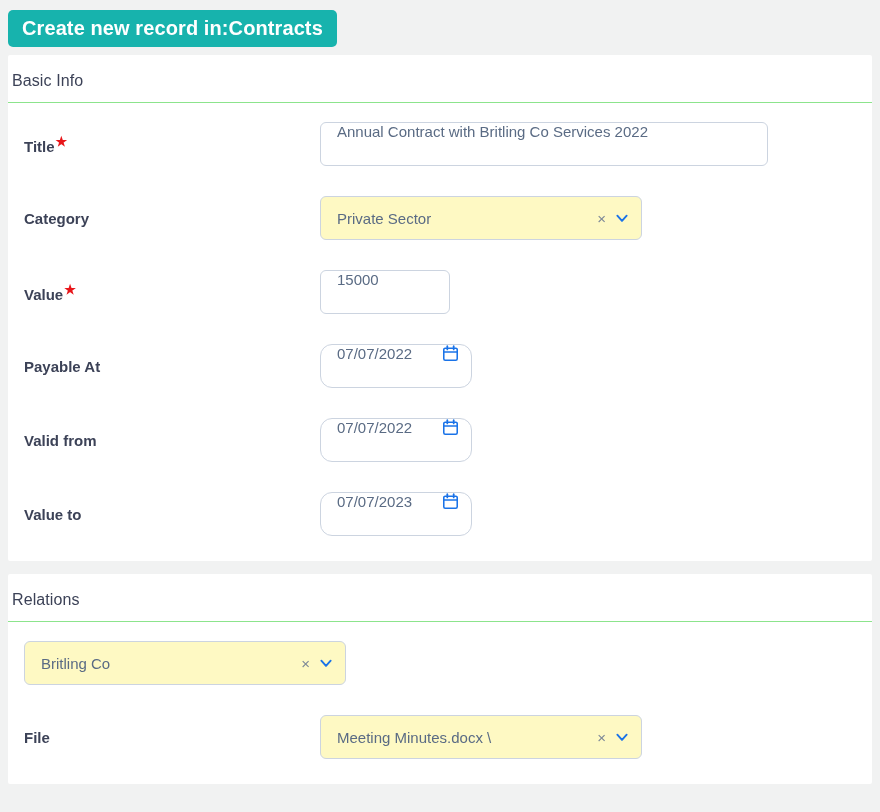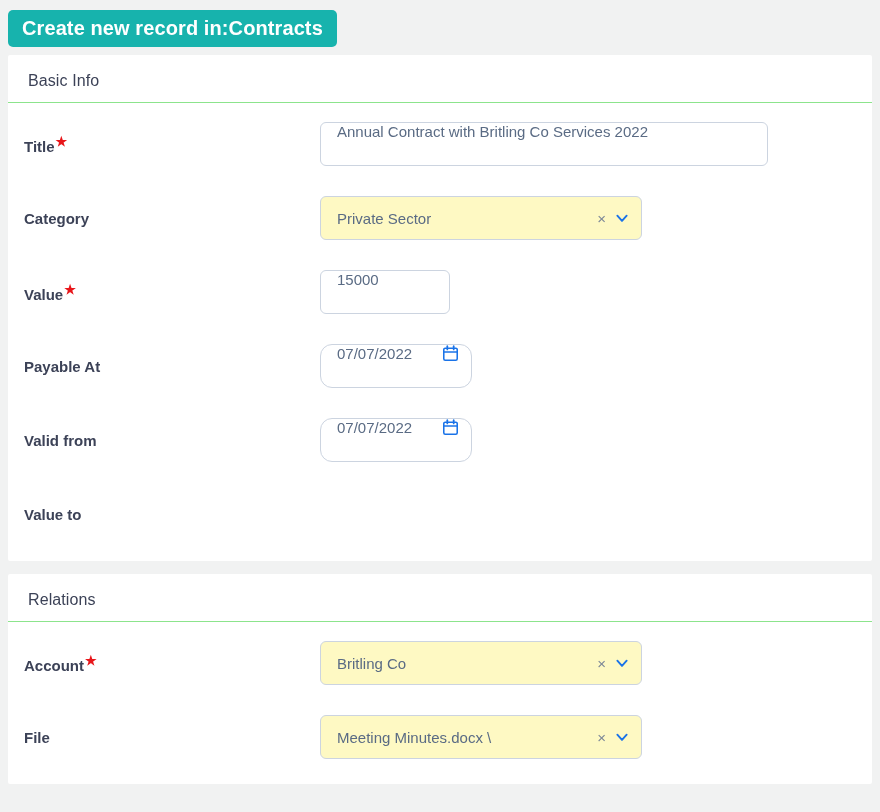"Basic Info" .card-header { padding: 17px 0 12px 20px -> 17px 0 12px 4px }
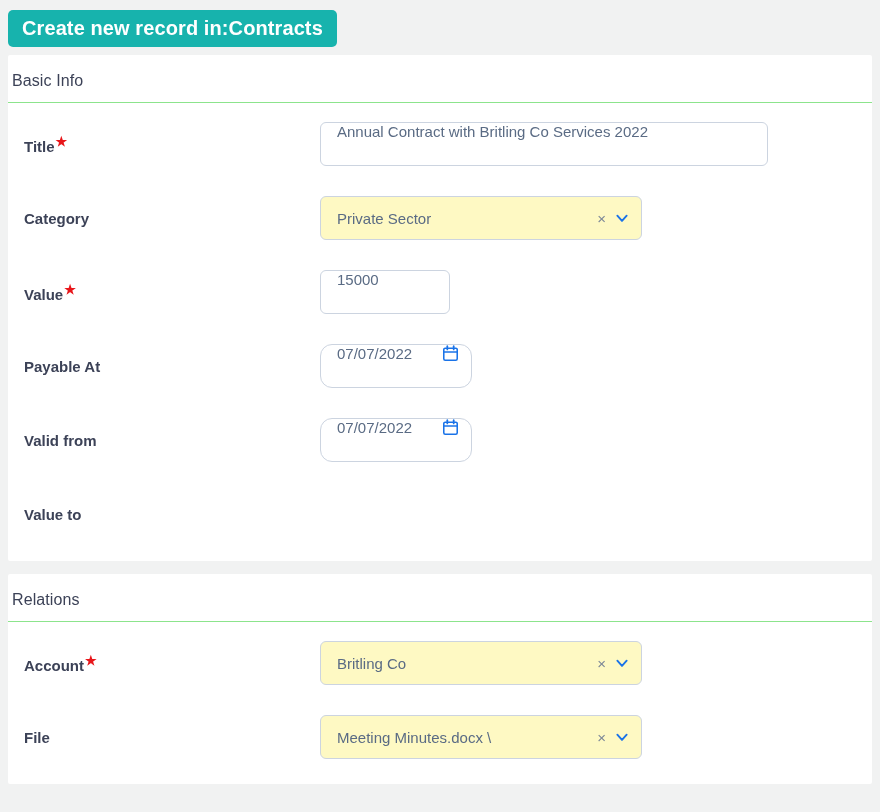"07/07/2023" div.control-area { html: none -> <div> <div> <span>07/07/2023</span> <svg> <rect></rect> <line></line> <line></line> <line></line> </svg> </div> </div> }
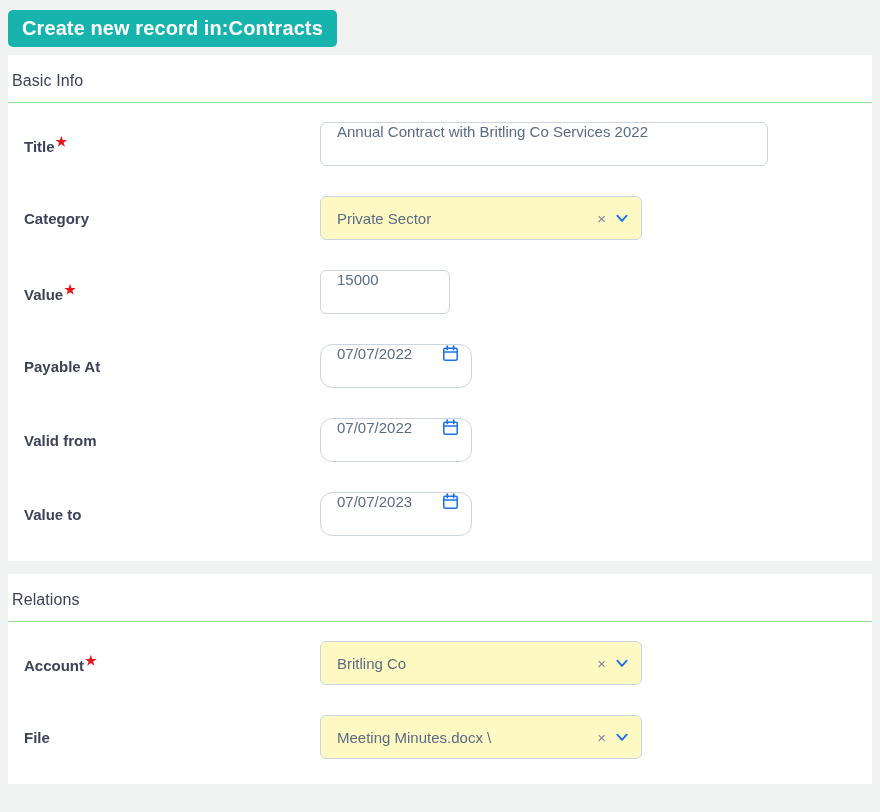"Account★" div.field-label { html: <div><span>Account</span><span>★</span></div> -> none }
